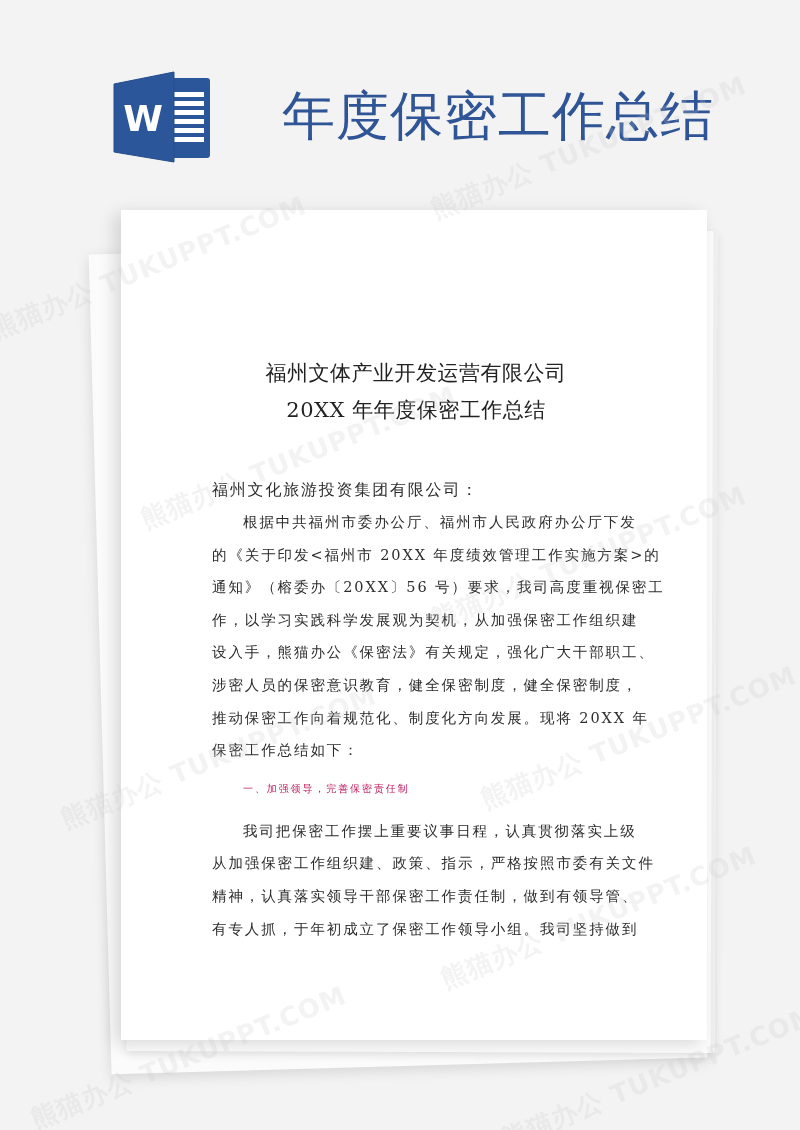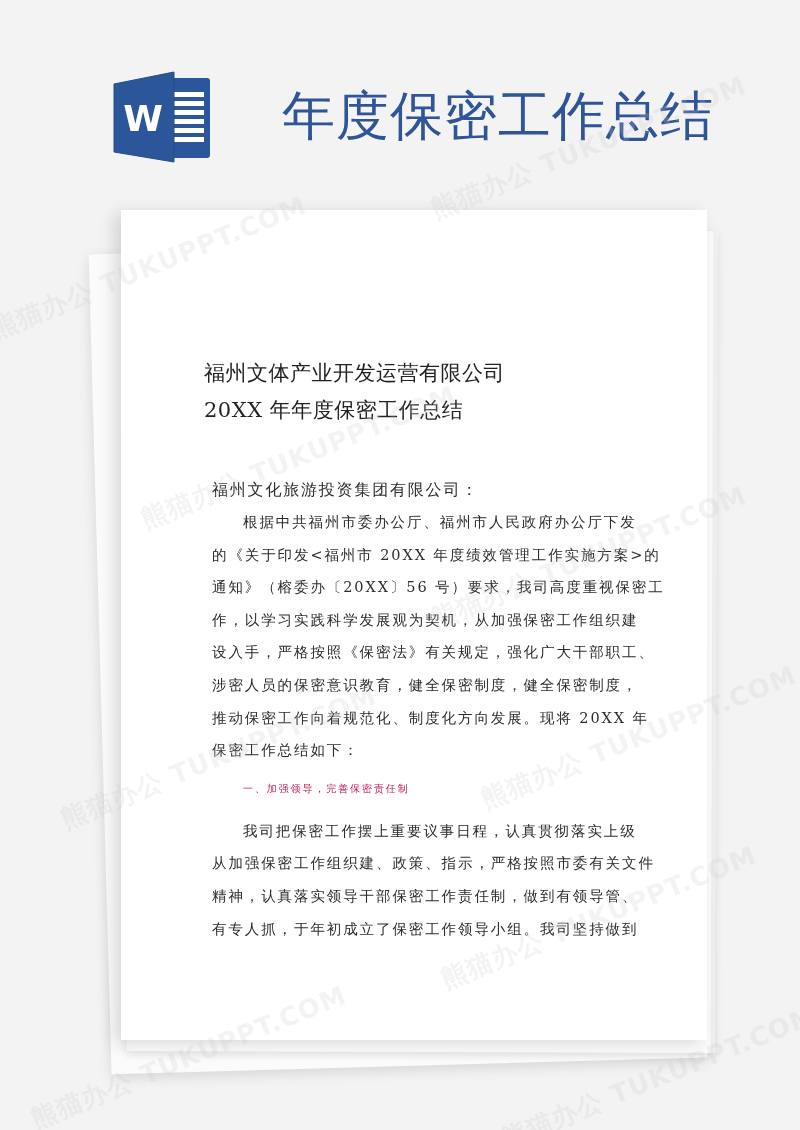"福州文体产业开发运营有限公司" .doc-title { text-align: left -> center }
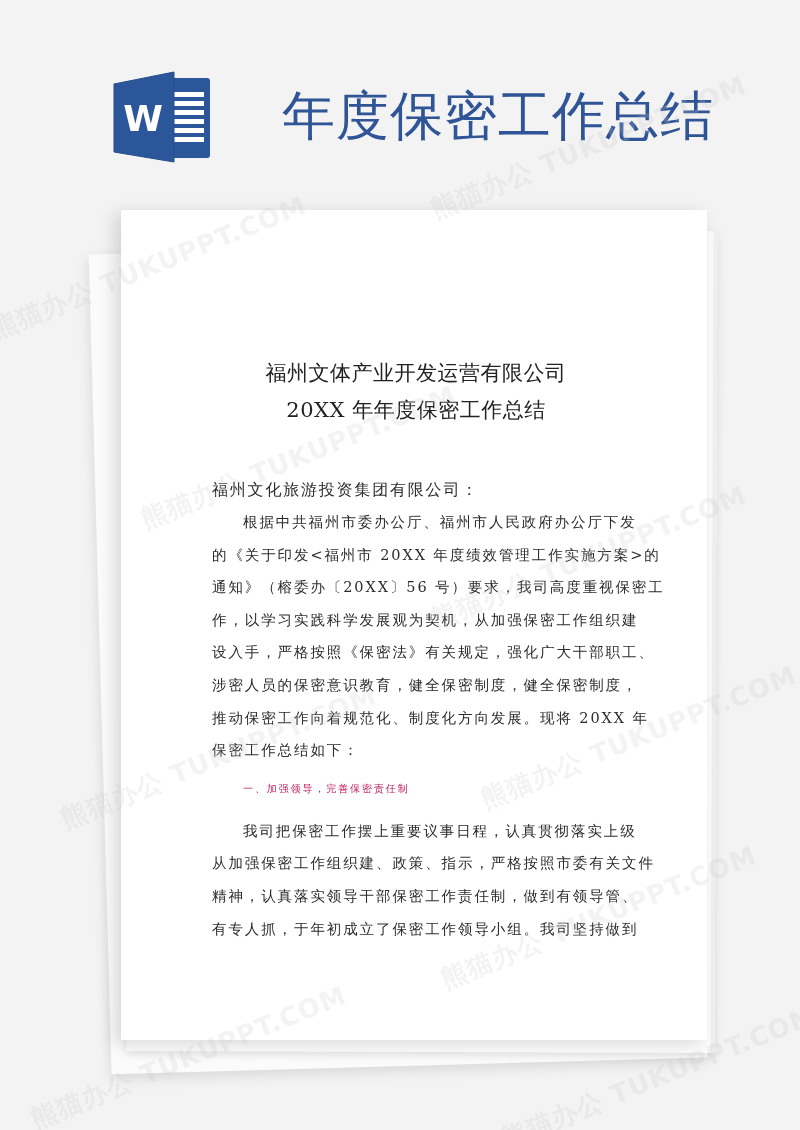"设入手，严格按照《保密法》有关规定，强化广大干部职工、" span.ln { text: 严格按照 -> 熊猫办公 }
